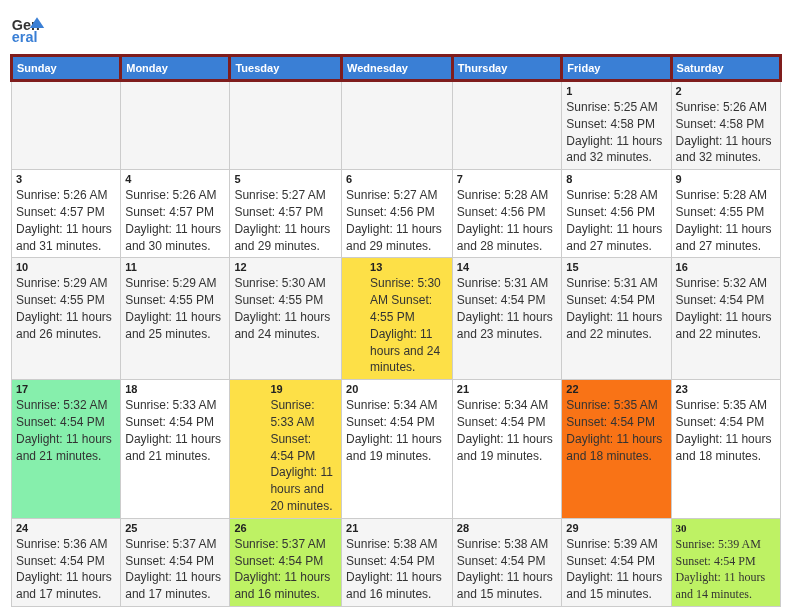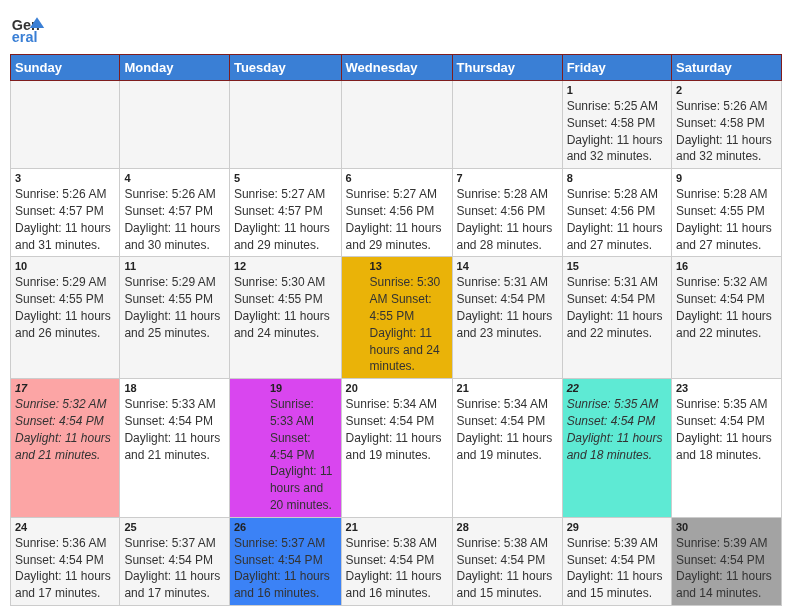"Sunday" thead th { border: 1px solid #7f1d1d -> 3px solid #7f1d1d; font-size: 13px -> 11px }
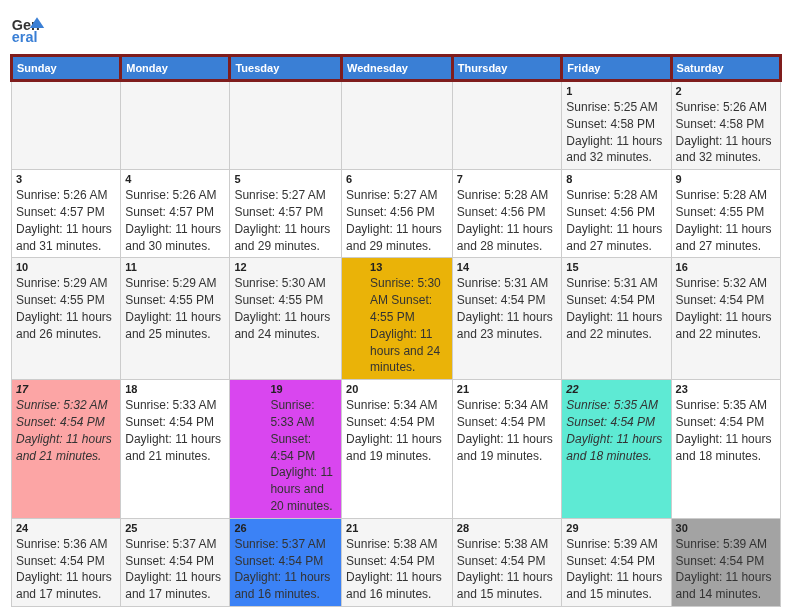"13" td { background: #eab308 -> #fde047 }
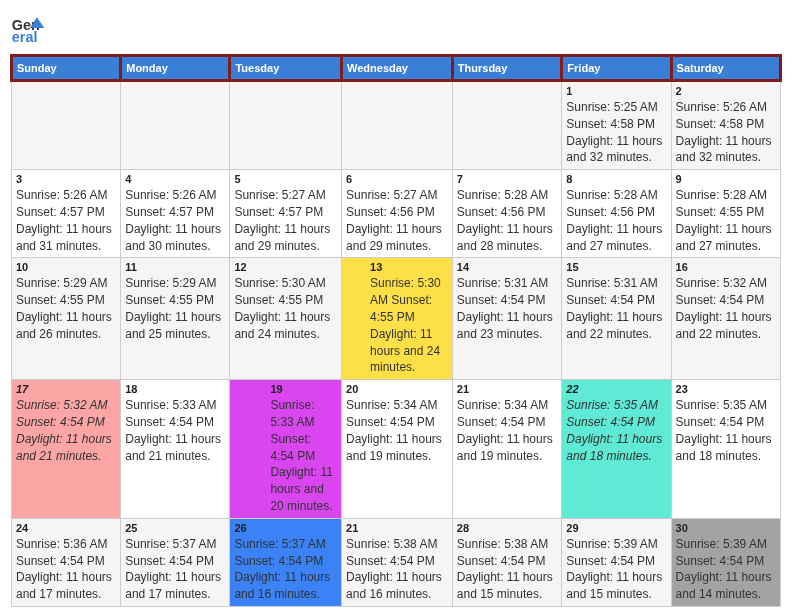"17" td { background: #fca5a5 -> #86efac; font-style: italic -> none }
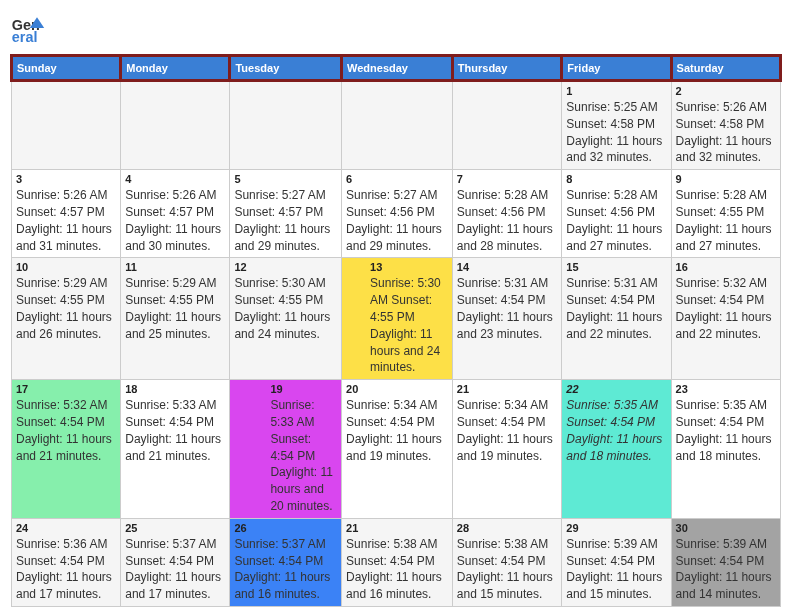"19" td { background: #d946ef -> #fde047 }
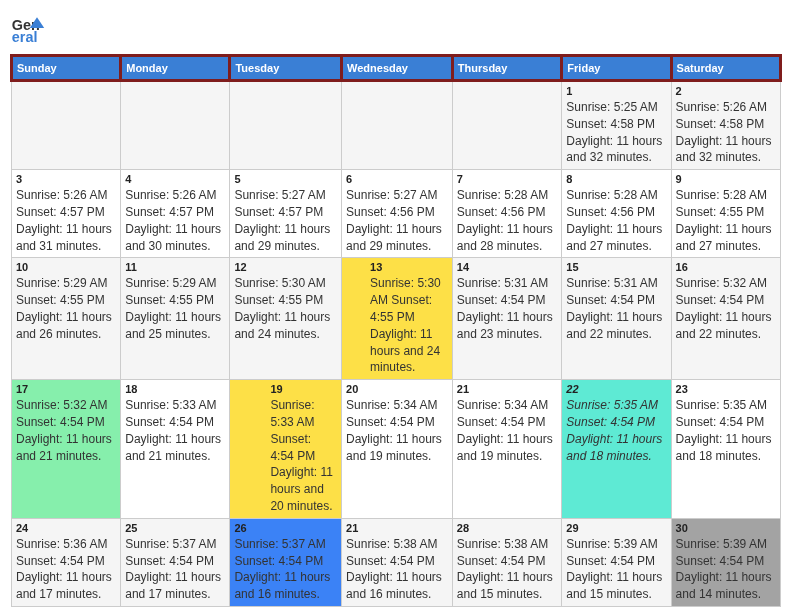"22" td { background: #5eead4 -> #f97316; font-style: italic -> none }
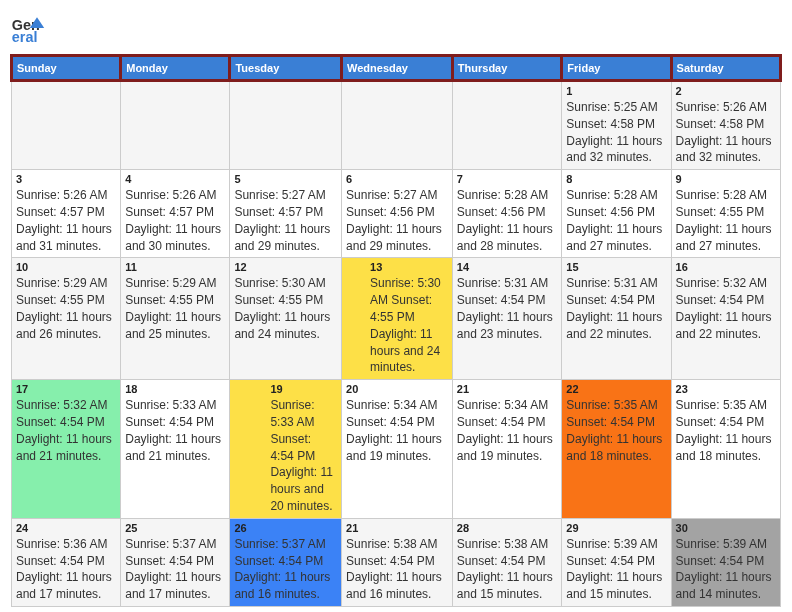"26" td { background: #3b82f6 -> #bef264 }
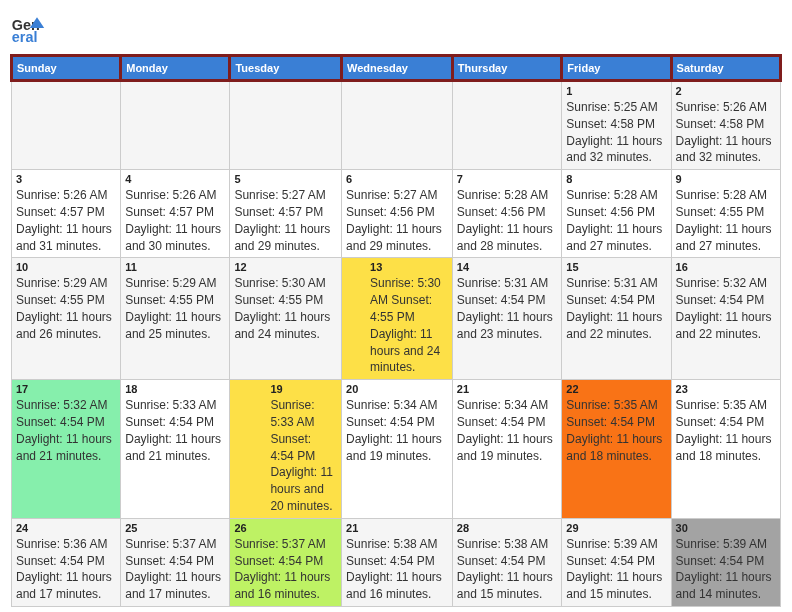"30" td { background: #a3a3a3 -> #bef264; font-family: none -> Liberation Serif, serif }
